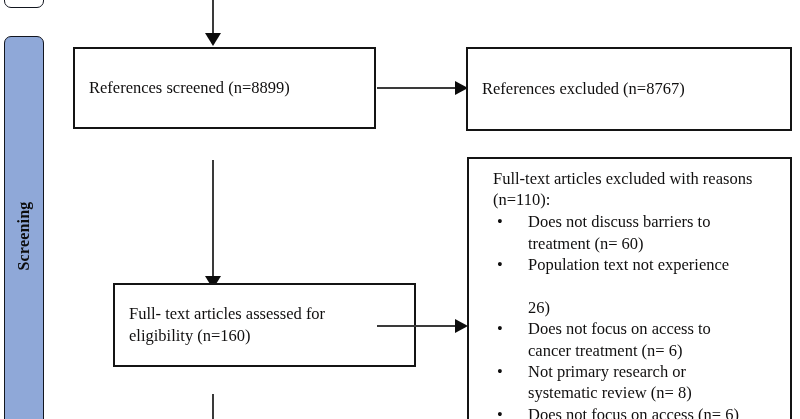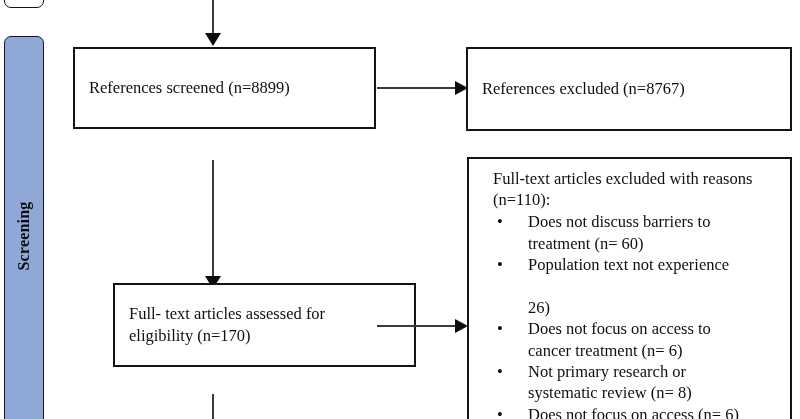"eligibility (n=170)" div { text: 170 -> 160 }
